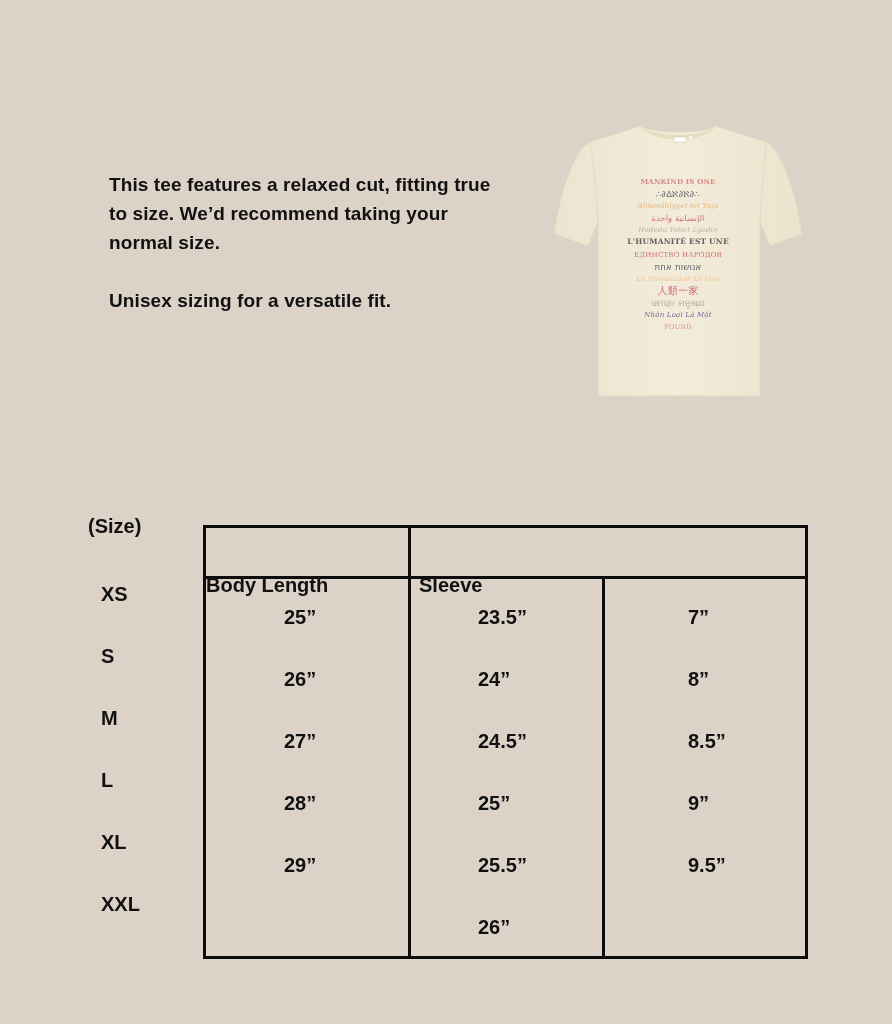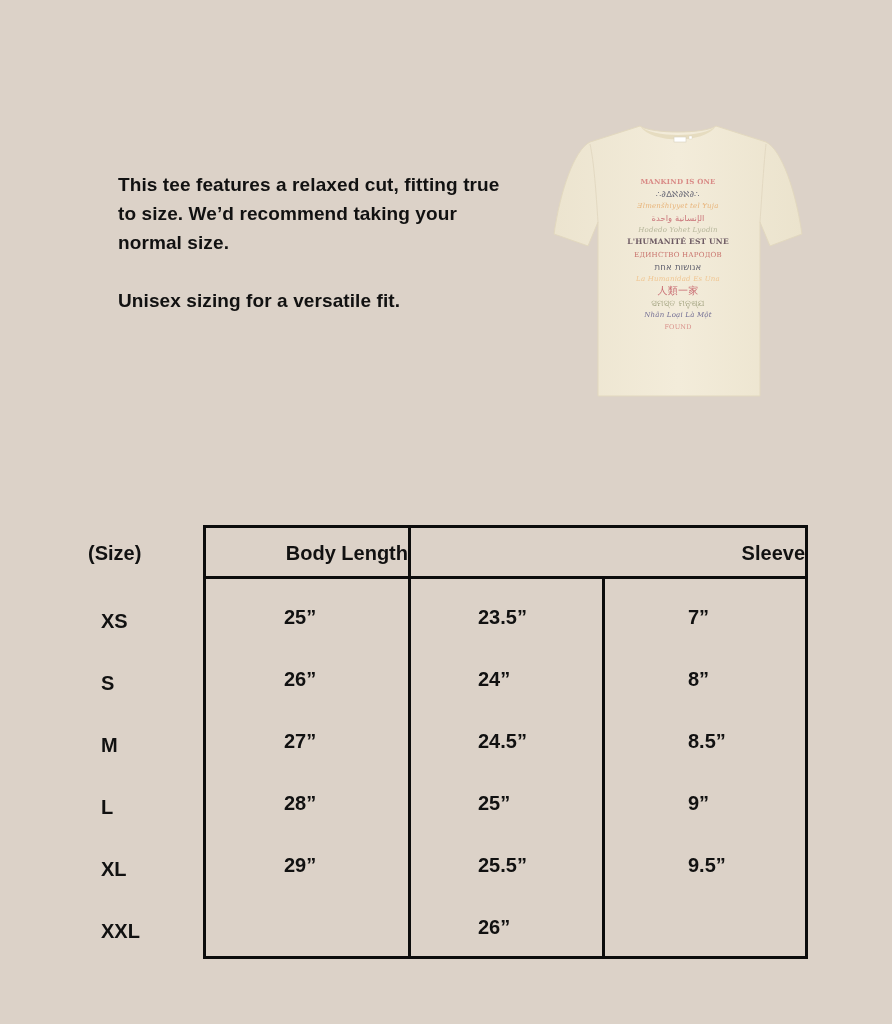"This tee features a relaxed" .intro { left: 118px -> 109px }
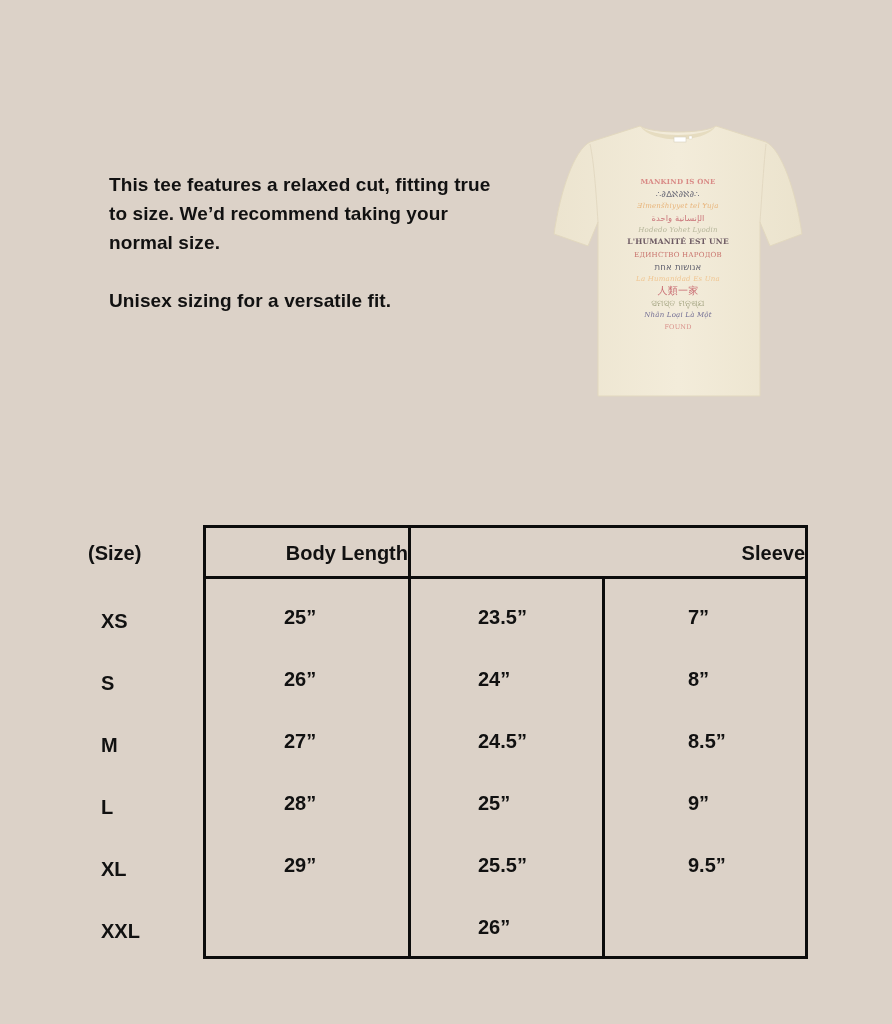"(Size)" .size-label-col { top: 528px -> 501px }
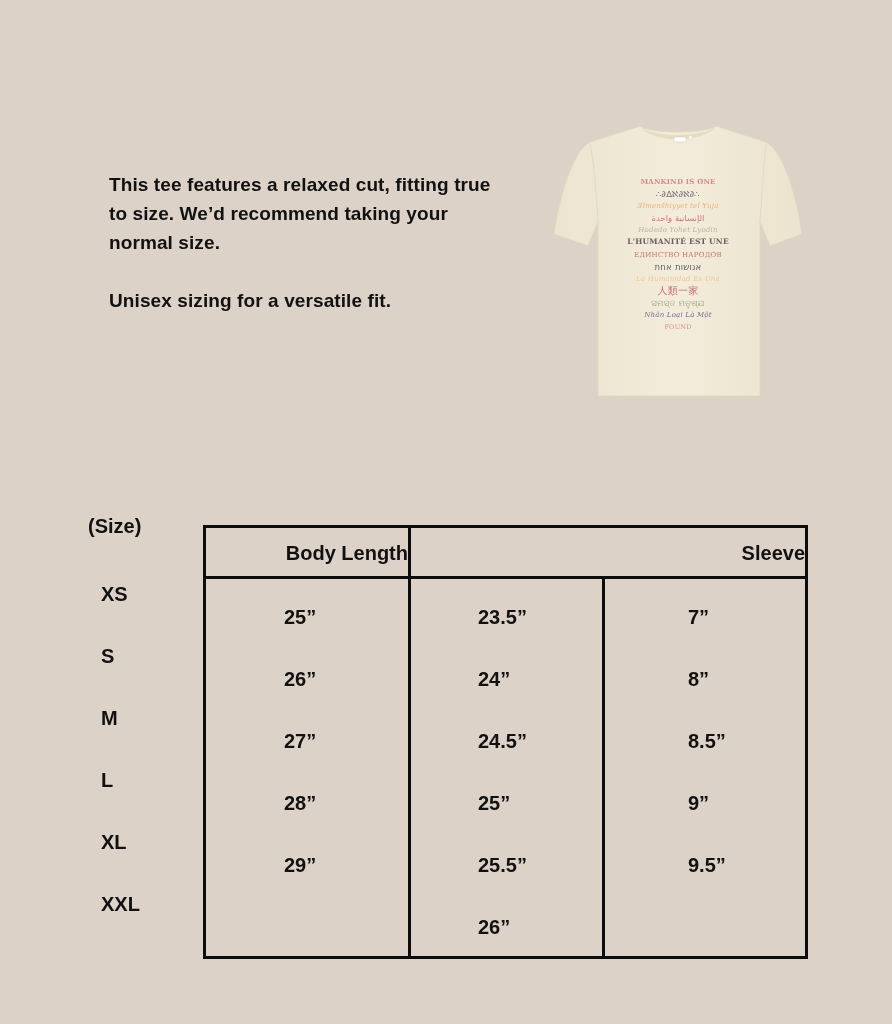"Body Length" .head-cell { margin-top: none -> 32px; text-align: right -> left }
